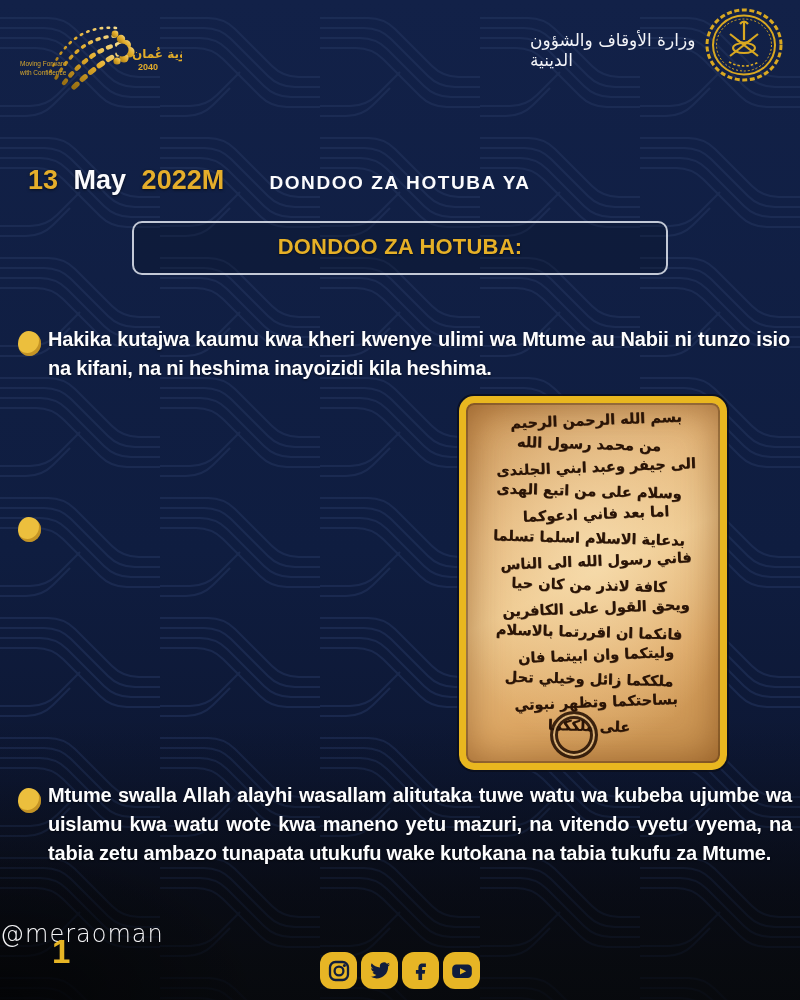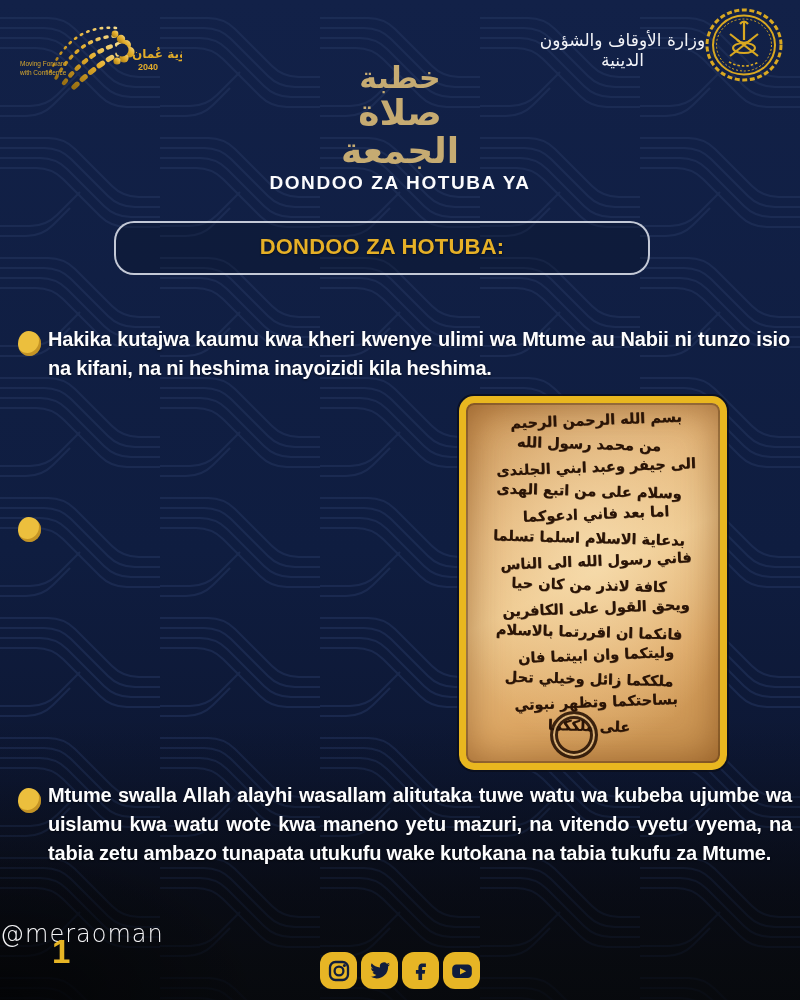"وزارة الأوقاف والشؤون الدينية" #ministry-name { text-align: center -> left }
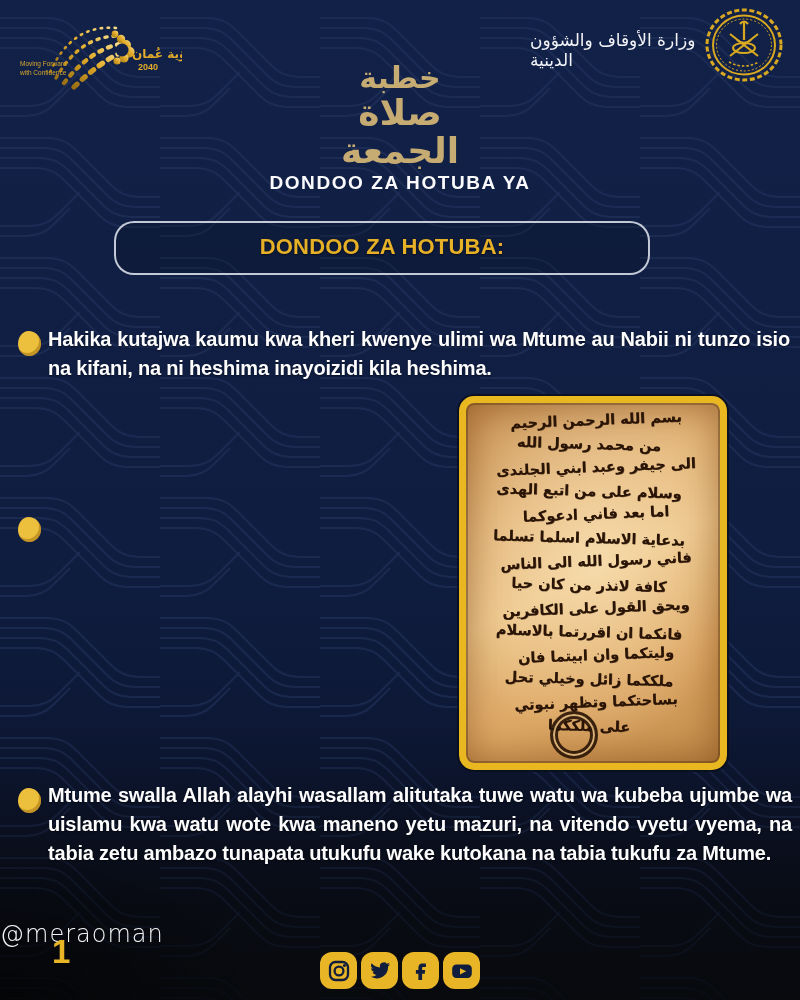"خطبة" div.abs { html: <div> <div>خطبة</div> <div>صلاة الجمعة</div> </div> -> none }
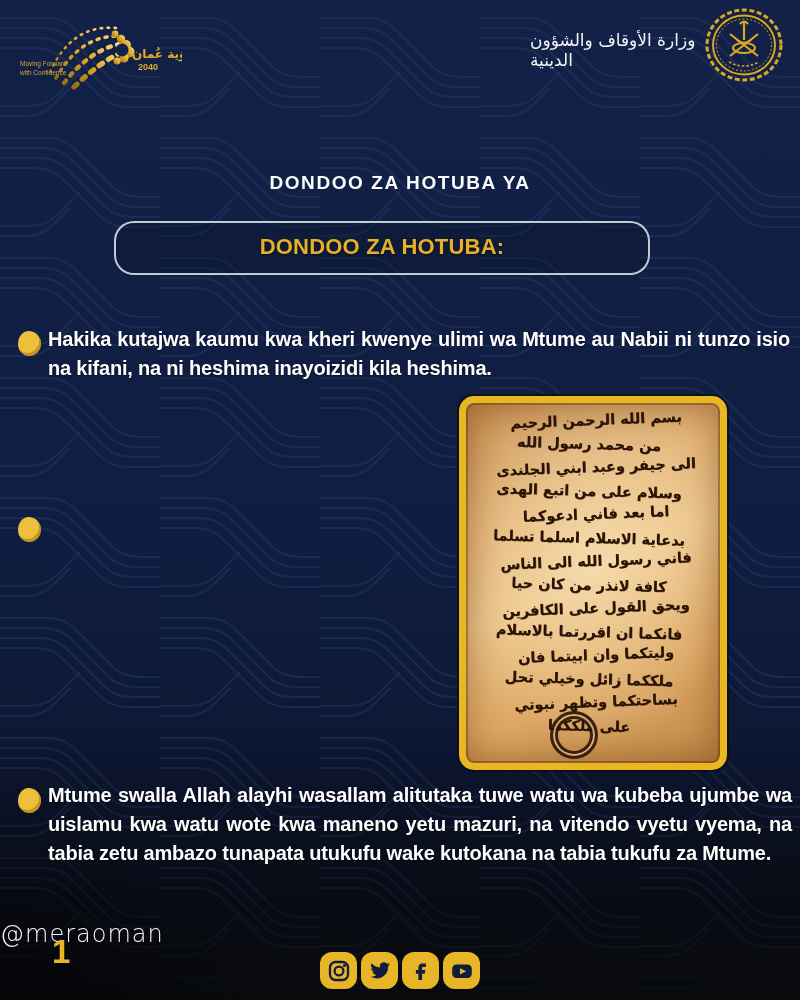"13 May 2022M" div.abs { html: none -> <div> <span>13</span> <span>May</span> <span>2022M</span> </div> }
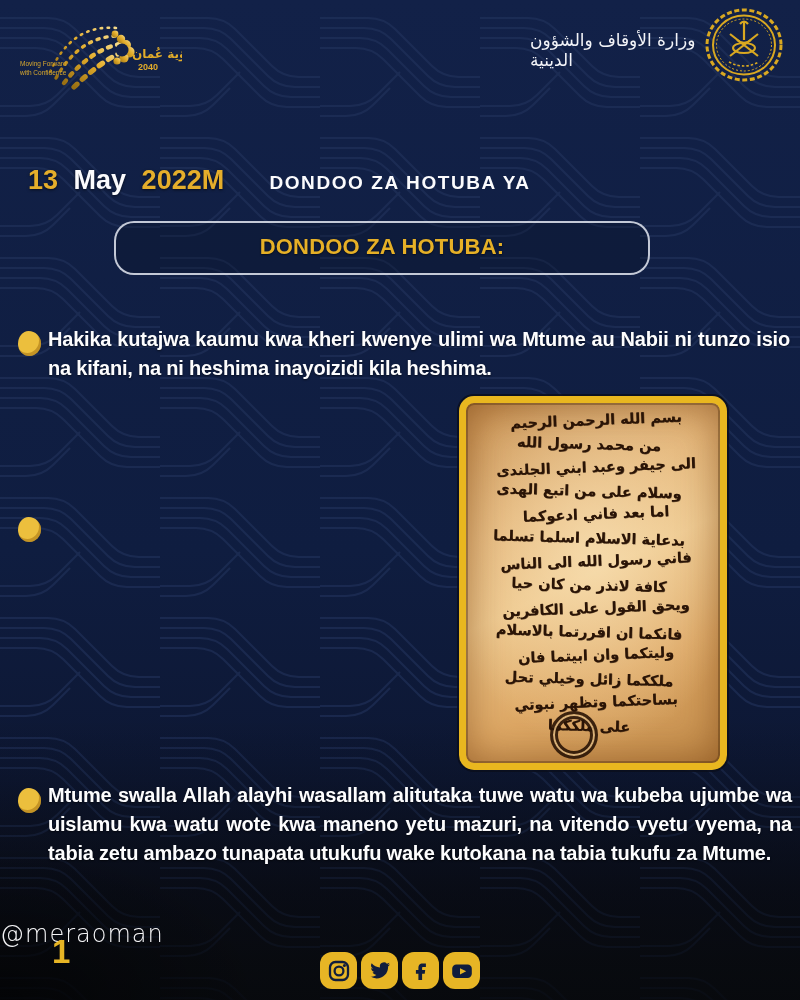"DONDOO ZA HOTUBA:" #title-box { border-radius: 20px -> 10px; left: 114px -> 132px }
